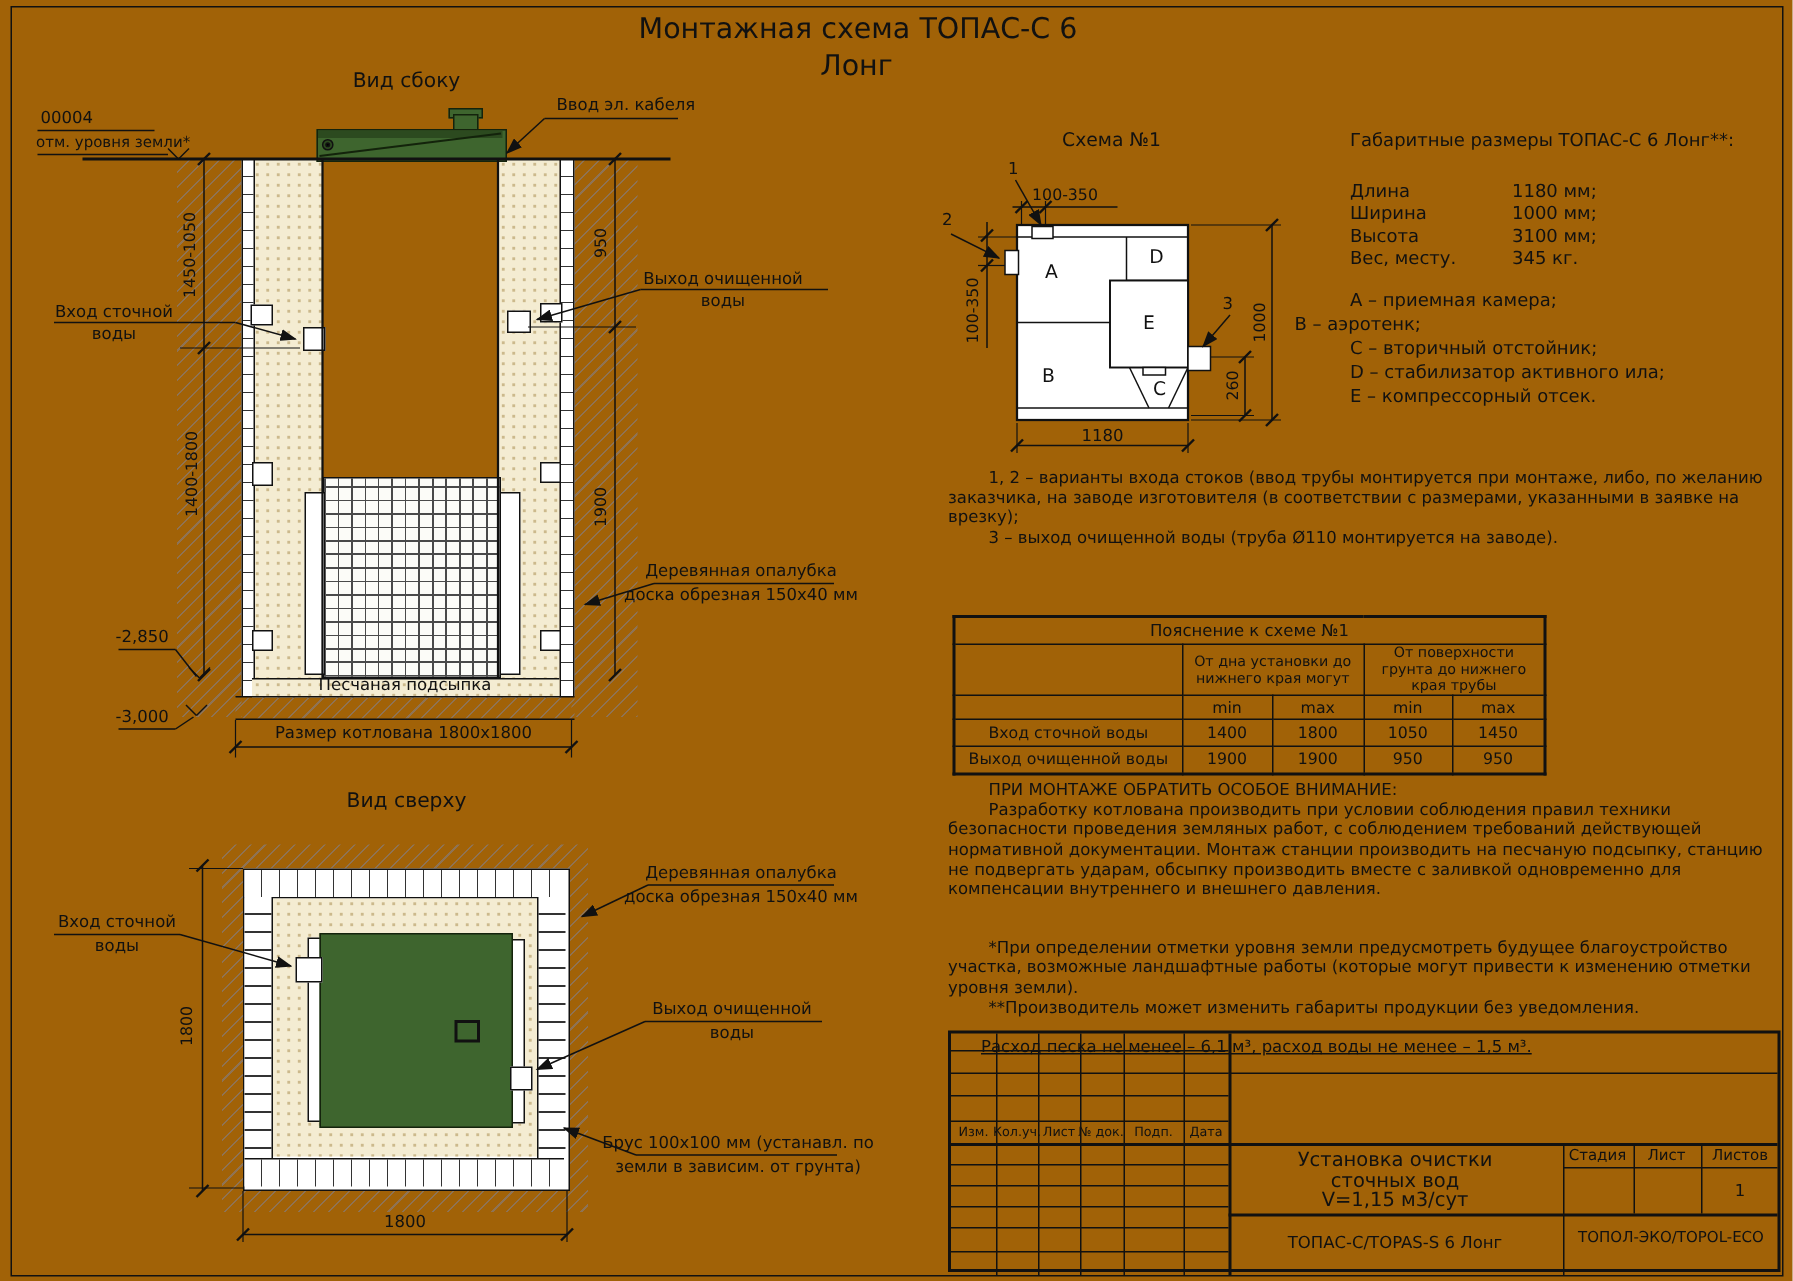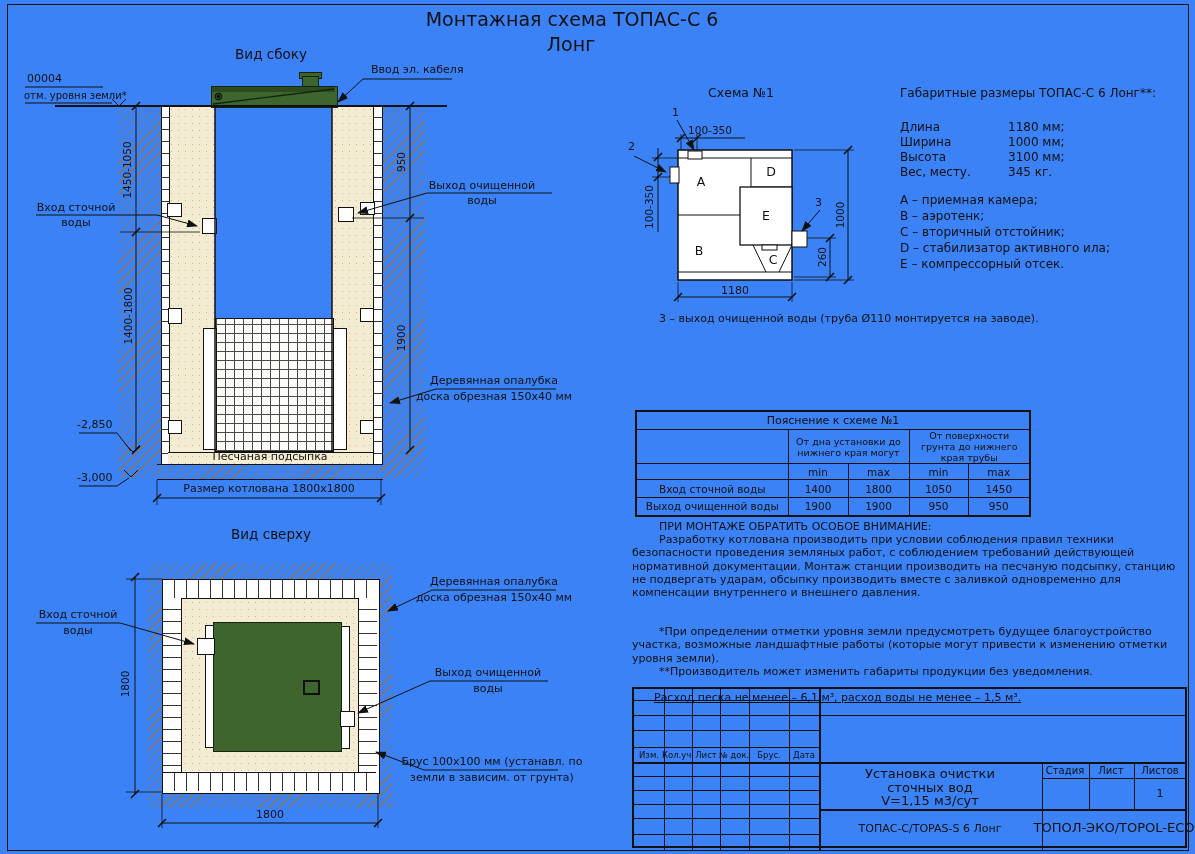"Монтажная схема ТОПАС-С 6" #sheet { background: #3b82f6 -> #a16207 }
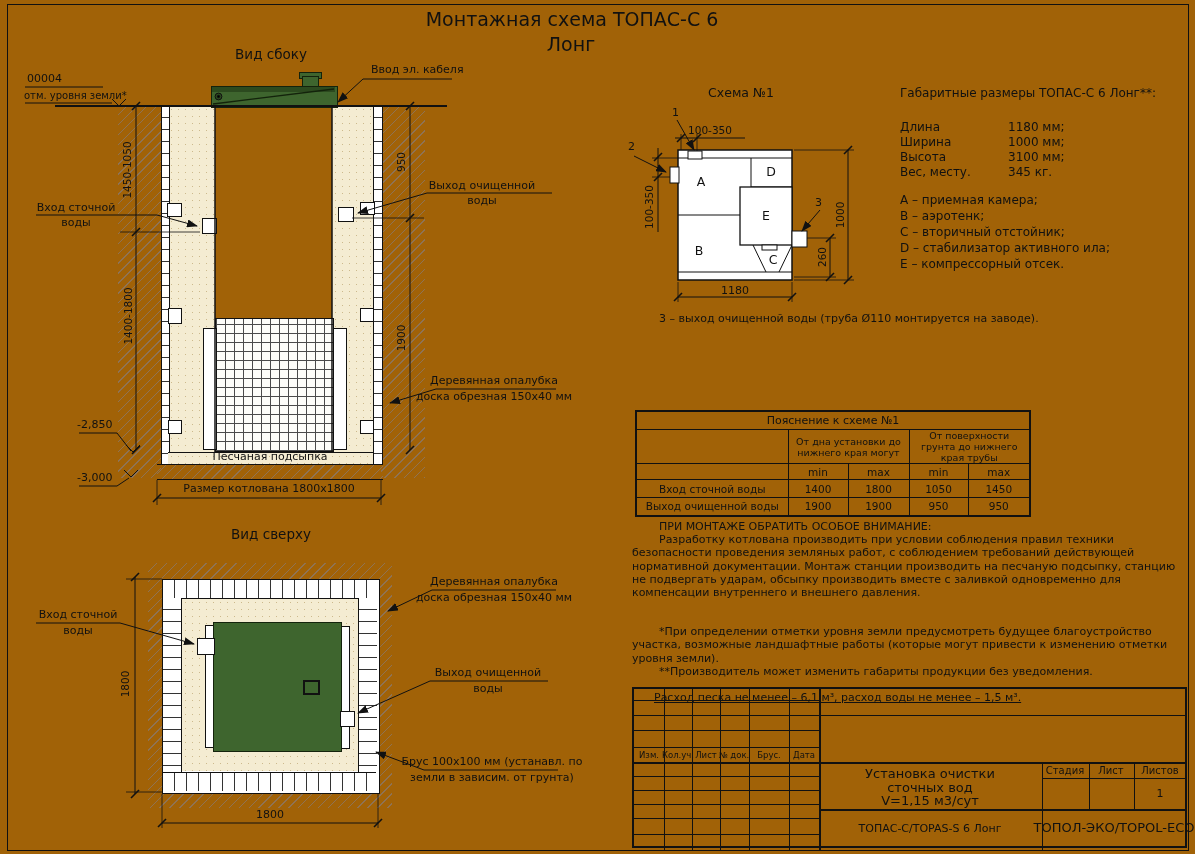"В – аэротенк;" div.lab { left: 900px -> 863px }
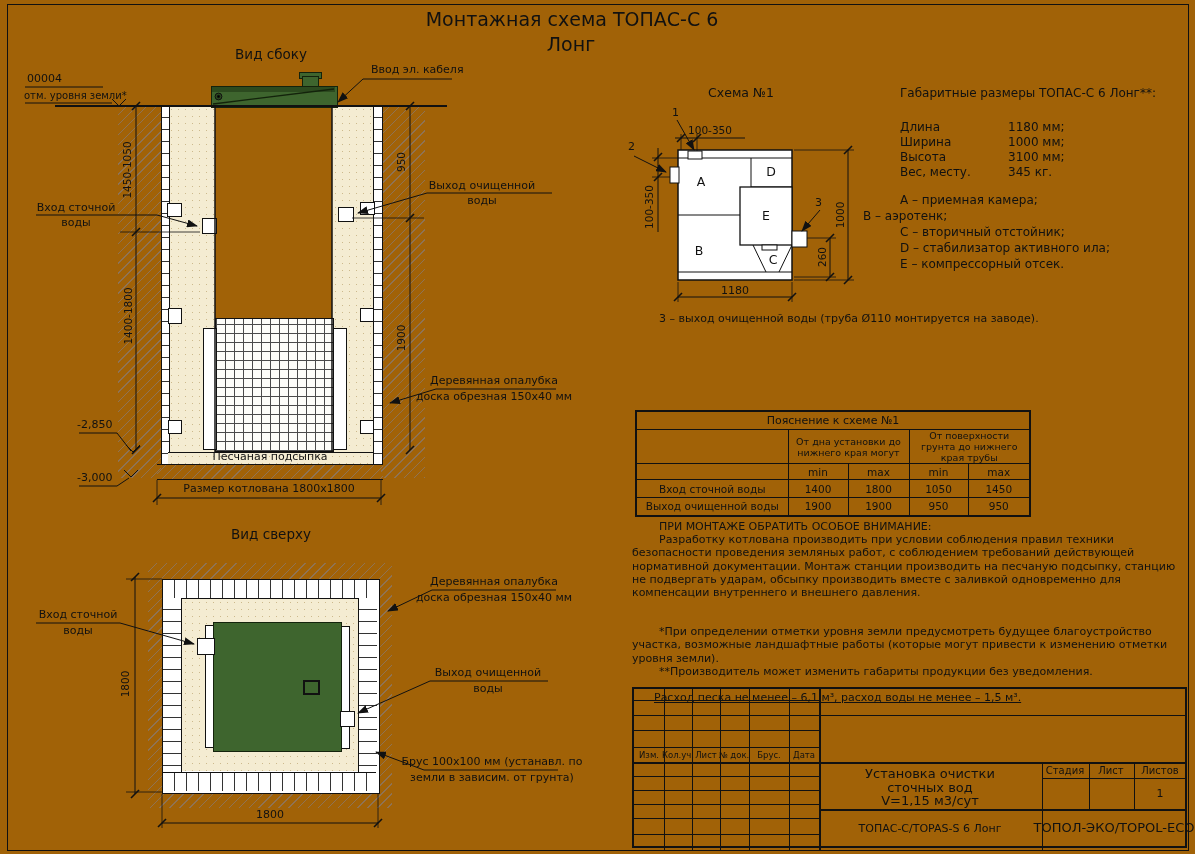"1, 2 – варианты входа" p { html: none -> <p>1, 2 – варианты входа стоков (ввод трубы монтируется при монтаже, либо, по желанию заказчика, на заводе изготовителя (в соответствии с размерами, указанными в заявке на врезку);</p> }
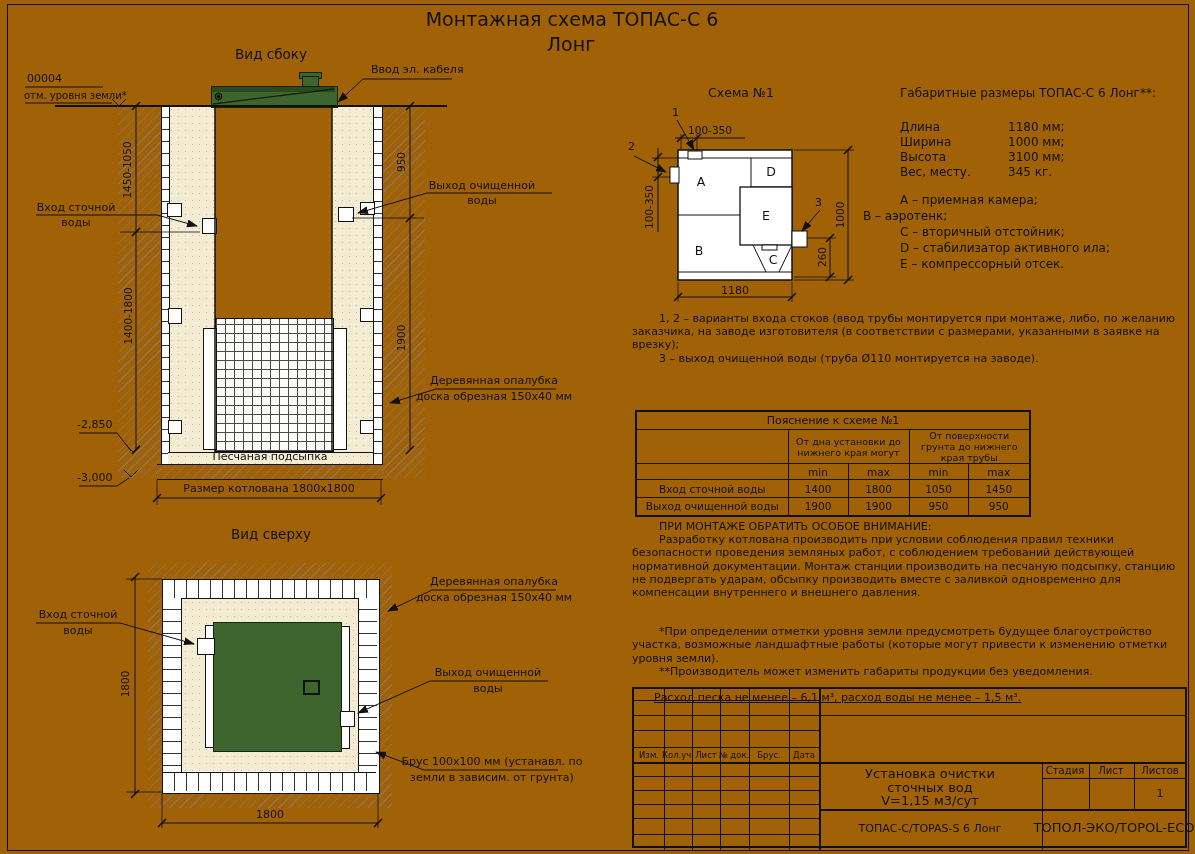"Брус." div.tb-lab { text: Брус -> Подп }
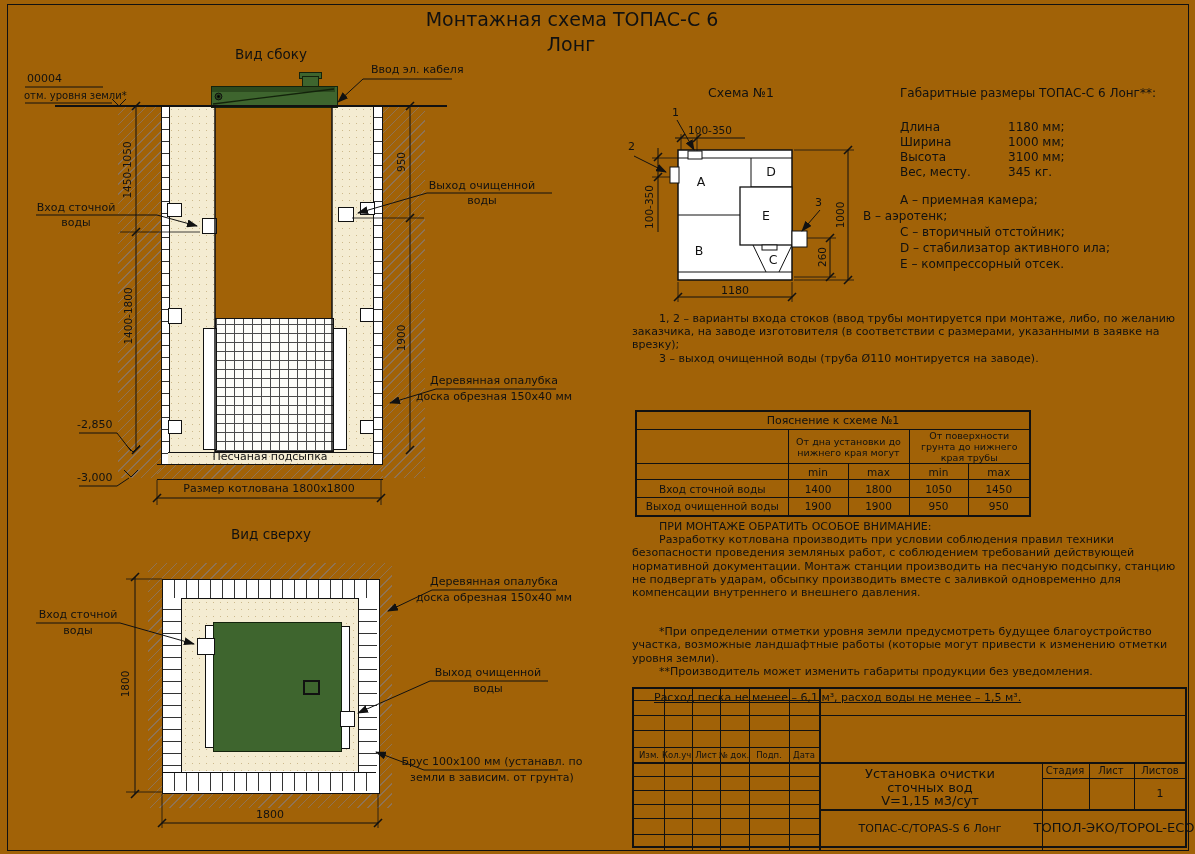"ТОПОЛ-ЭКО/TOPOL-ECO" div.tb-lab { font-size: 13px -> 10px }
